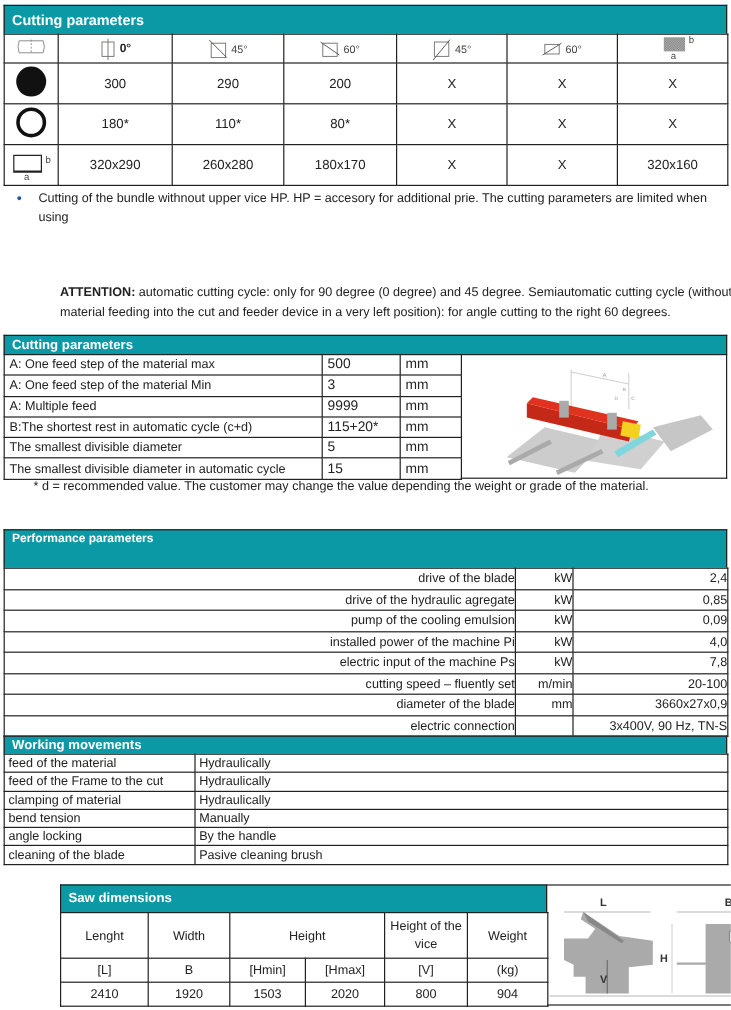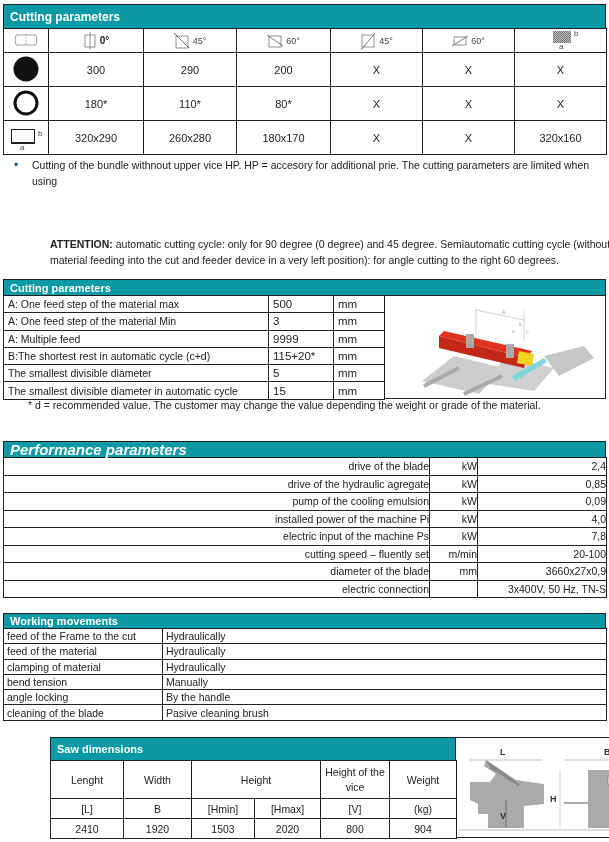"Performance parameters" #s3 .hdr { font-size: 15px -> 10px; font-style: italic -> none; height: 16px -> 32px }
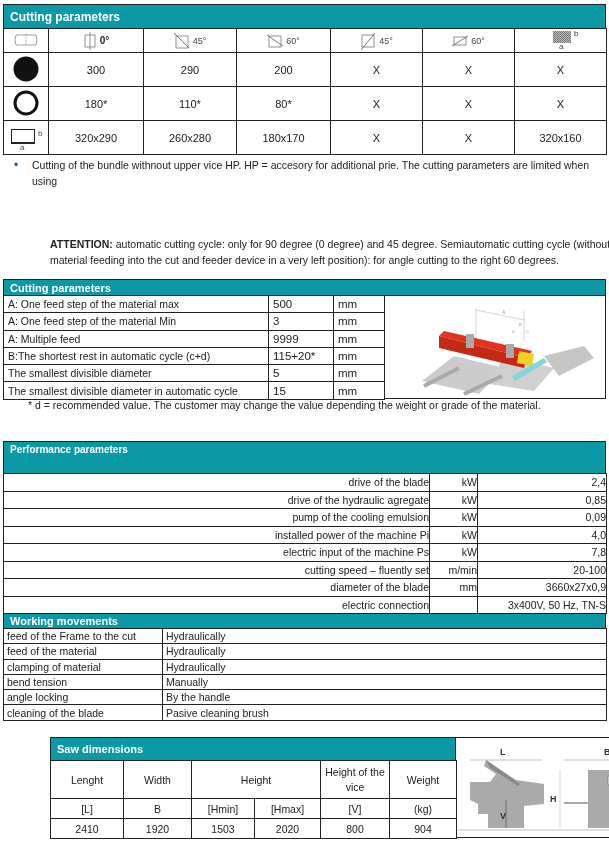"3x400V, 50 Hz, TN-S" td { text: 50 -> 90 }
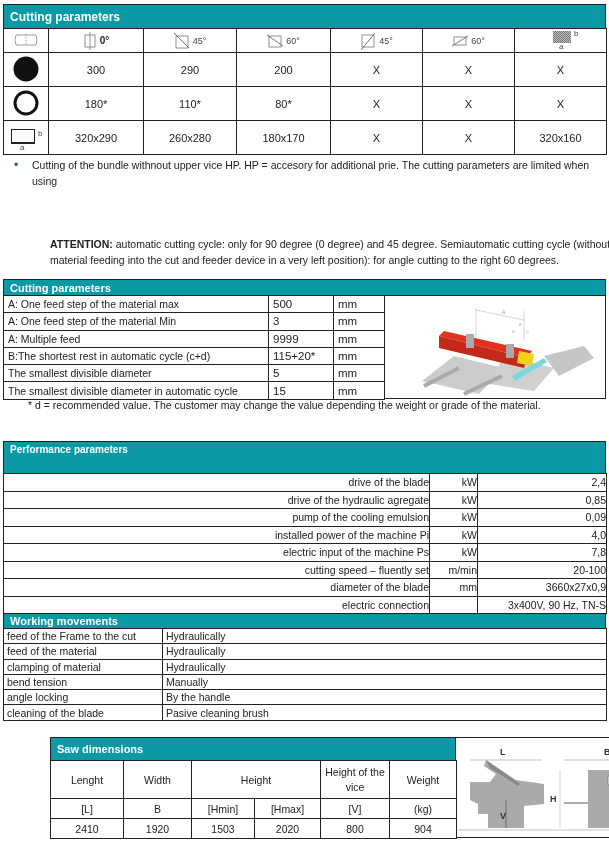"feed of the Frame to" tr { order: before "feed of the material" -> after "feed of the material" }
